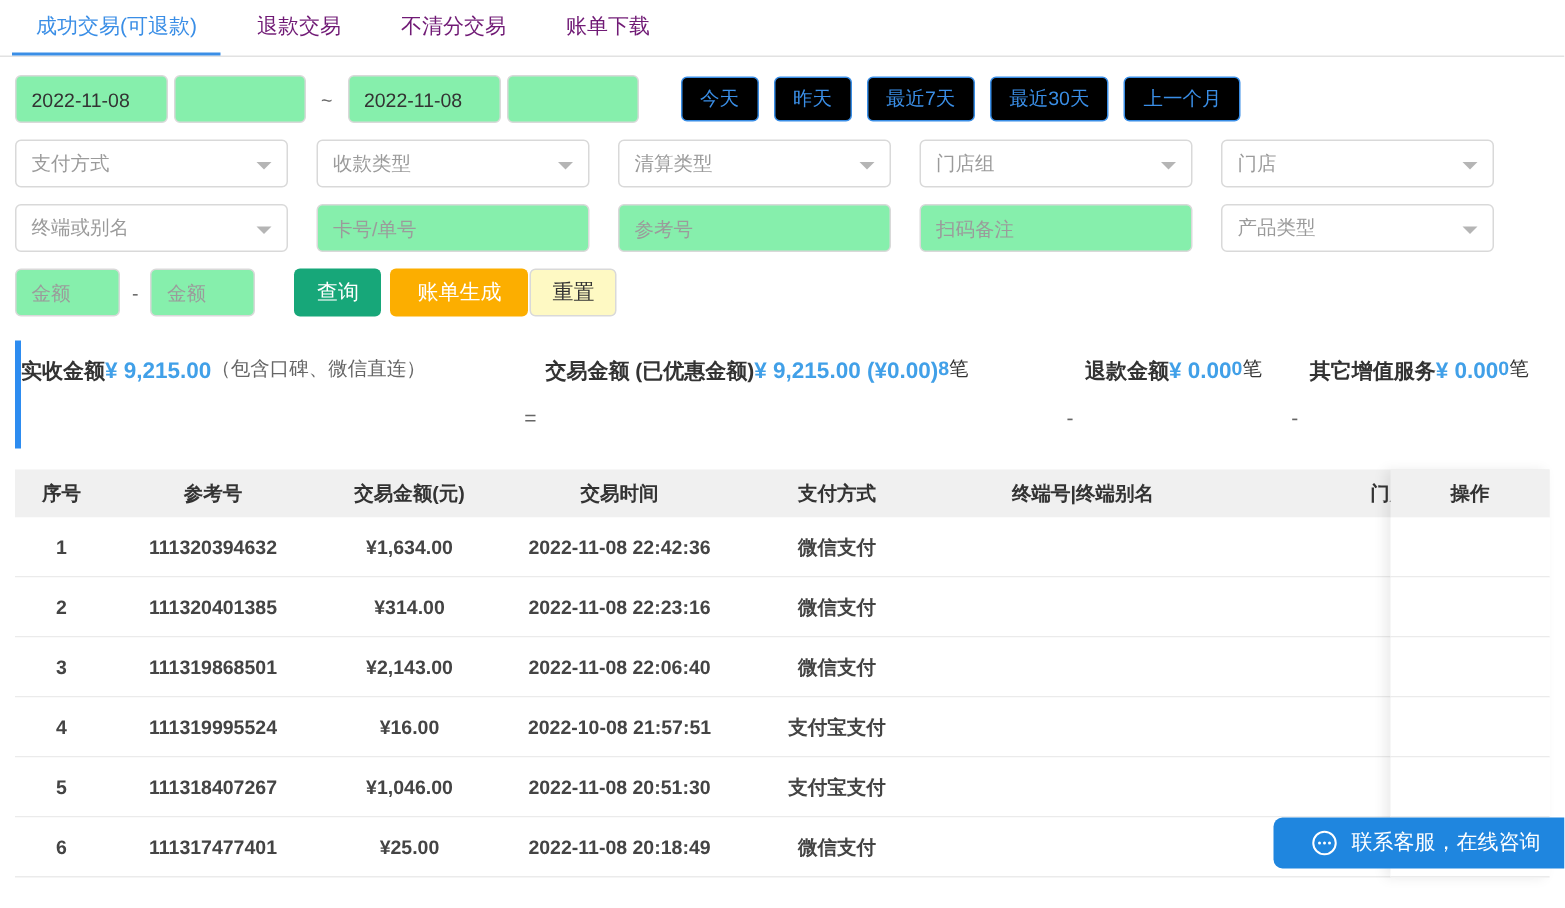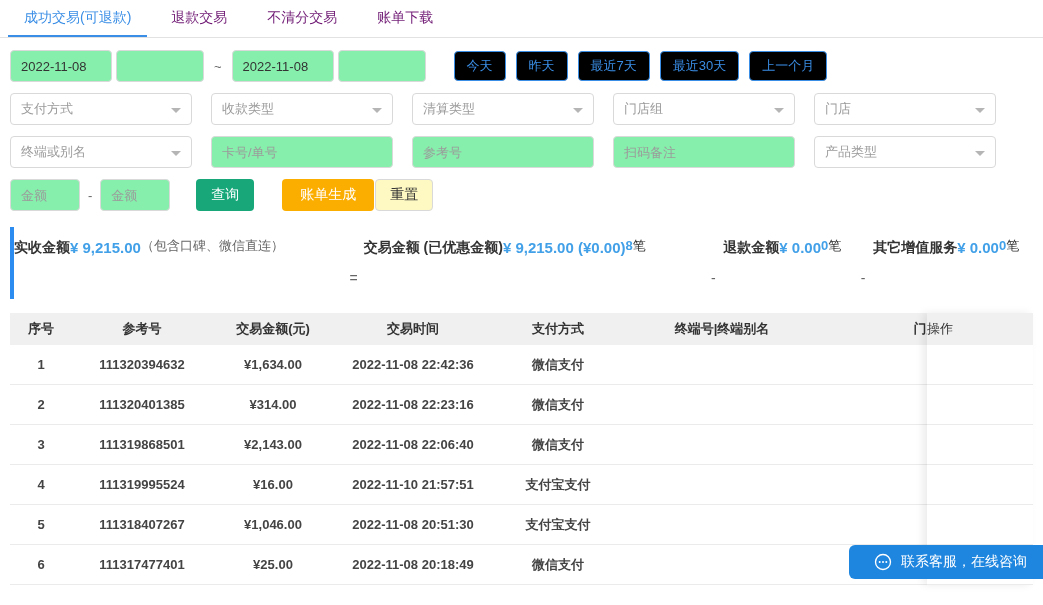"账单生成" .btn-bill { margin-left: 28px -> 6px }
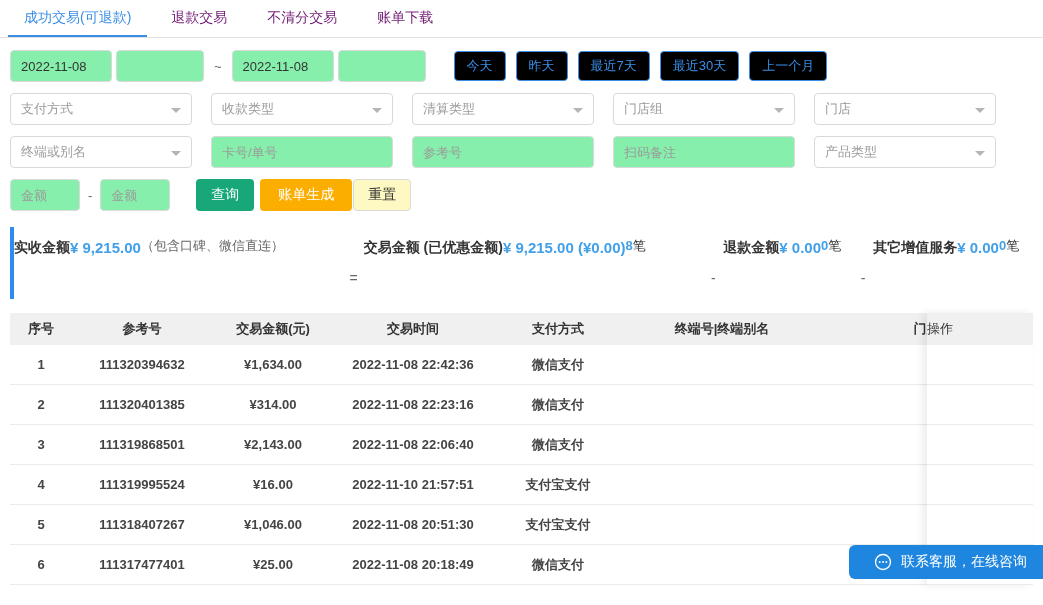"操作" .ops-head { font-weight: none -> bold; text-align: none -> center }
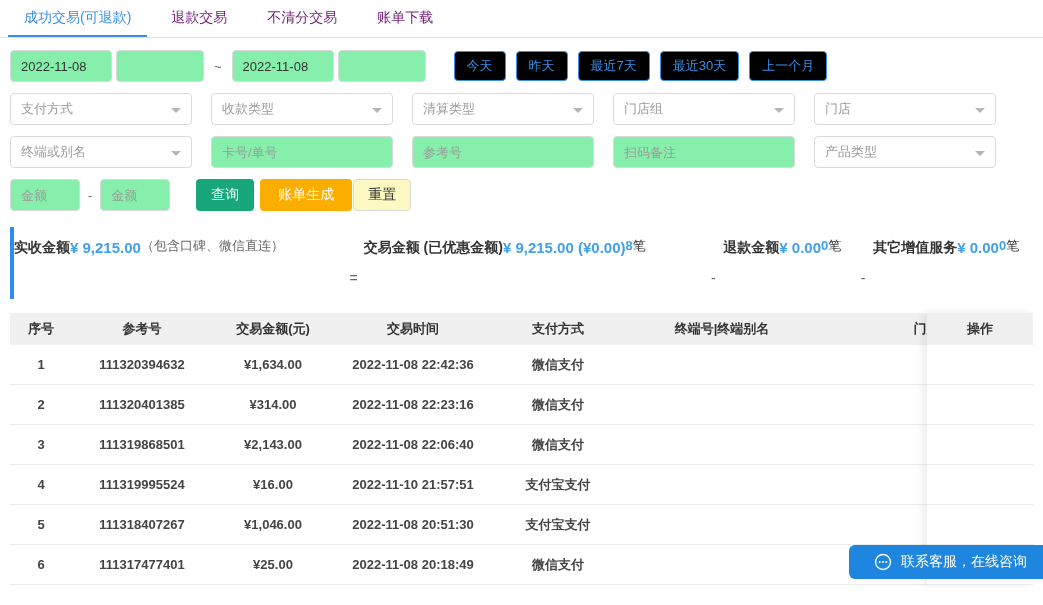"2022-11-10 21:57:51" div.c { text: 2022-11-10 -> 2022-10-08 }
